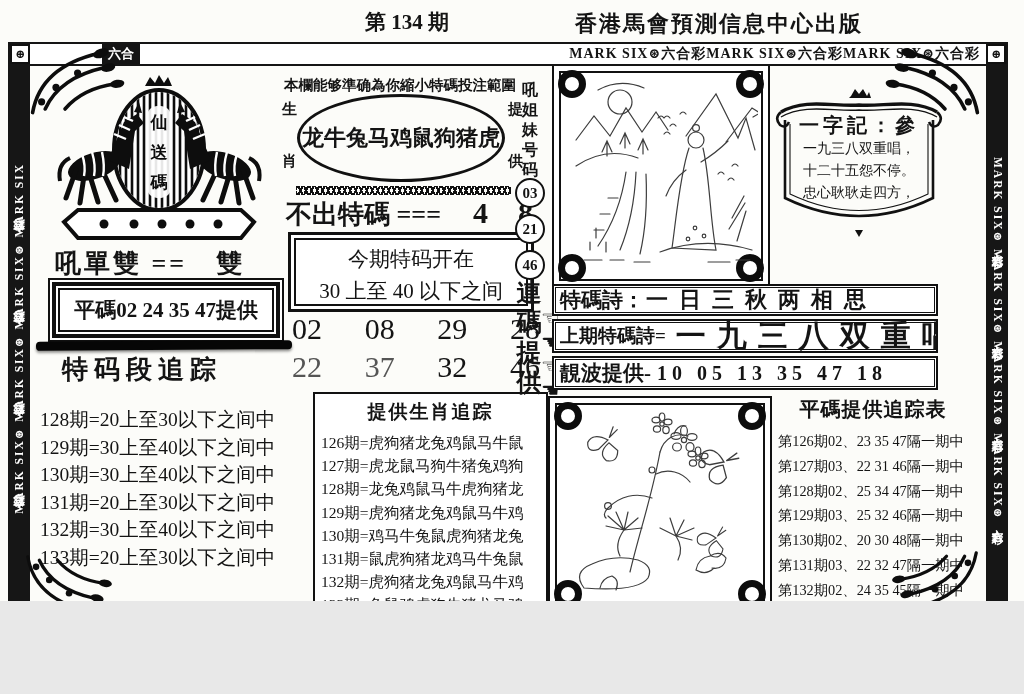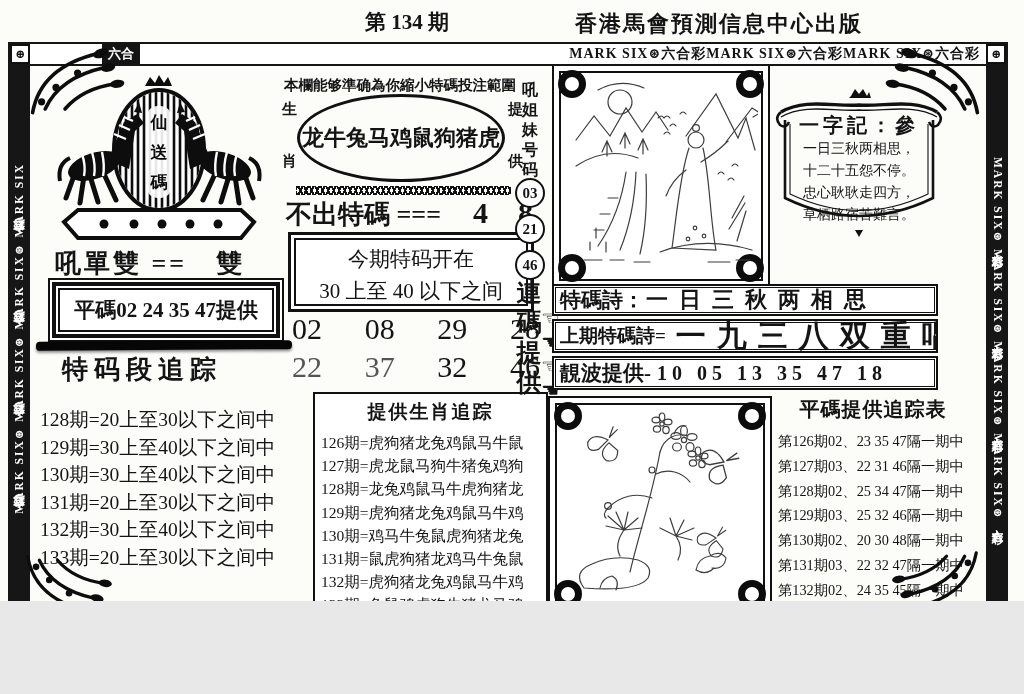"一日三秋两相思，" div { text: 日三秋两相思 -> 九三八双重唱 }
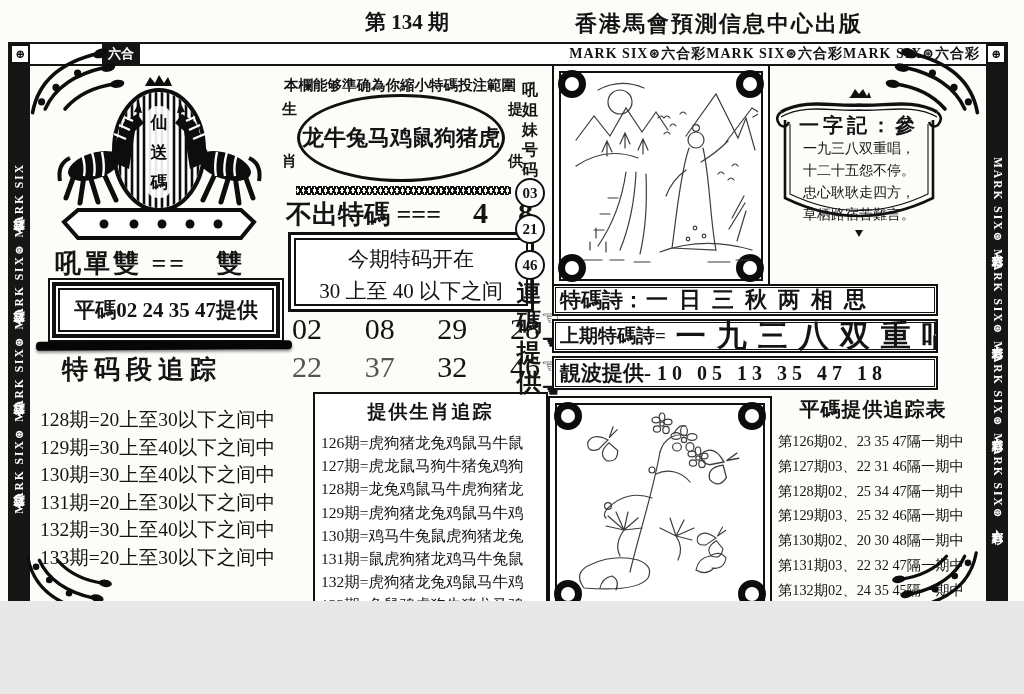"草栖路宿苦難言。" div { html: <div>草栖路宿苦難言。</div> -> none }
